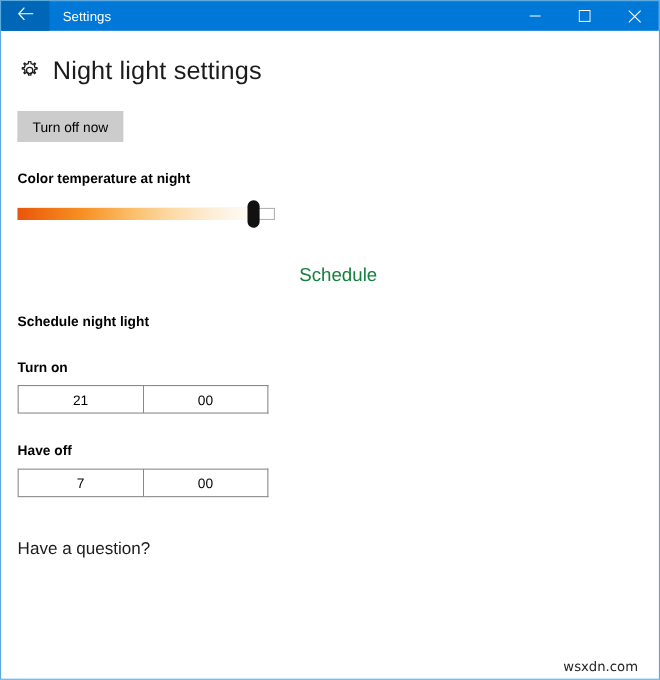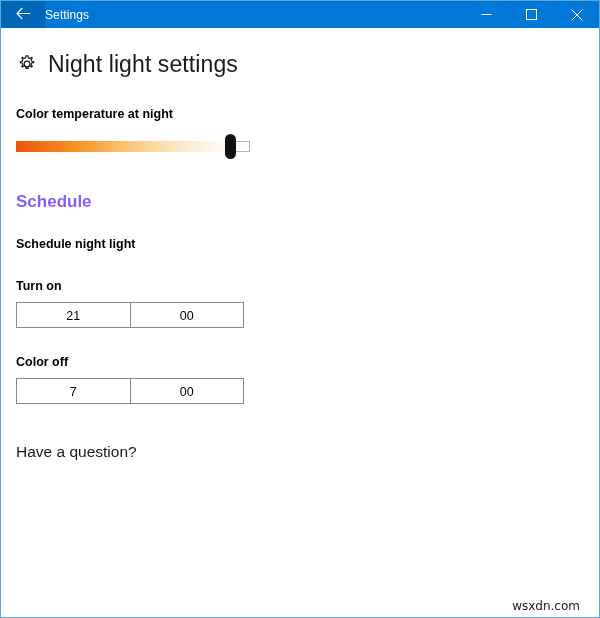"Settings" .title-text { padding-left: none -> 12px }
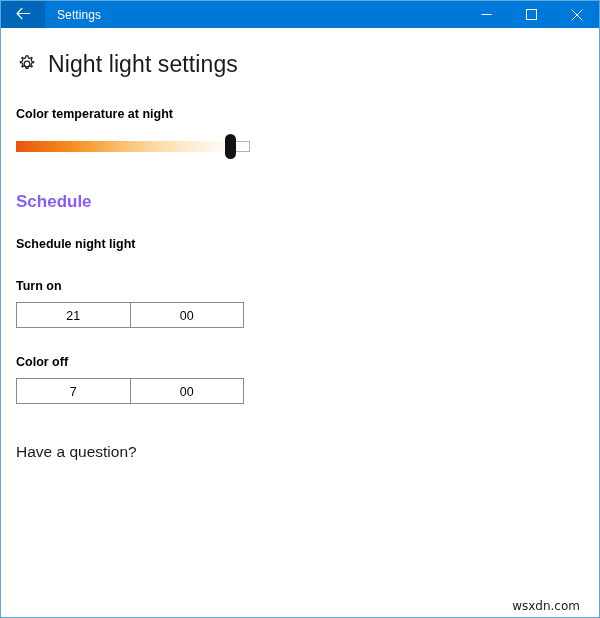"Turn off now" div.btn-turnoff { html: none -> <div>Turn off now</div> }
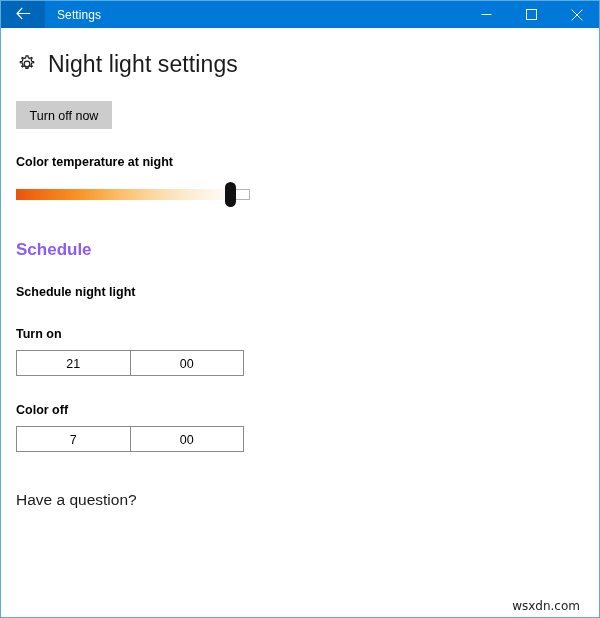"Schedule" .section-title { color: #8b5cf6 -> #15803d; font-weight: 700 -> 400; text-align: none -> center }
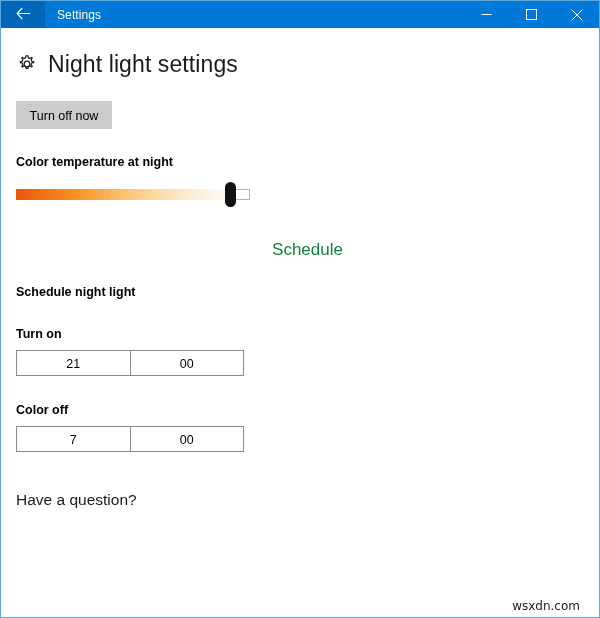"Color off" div.label { text: Color -> Have }
